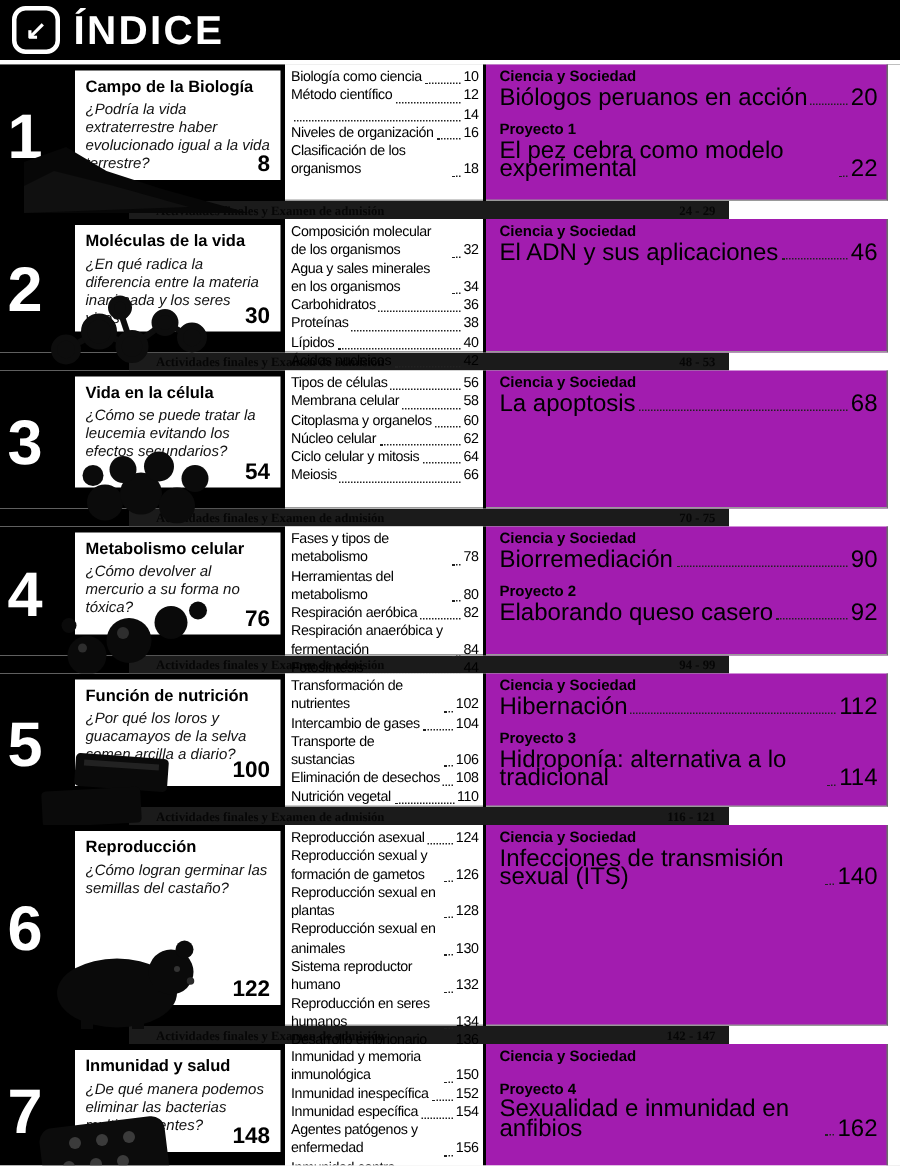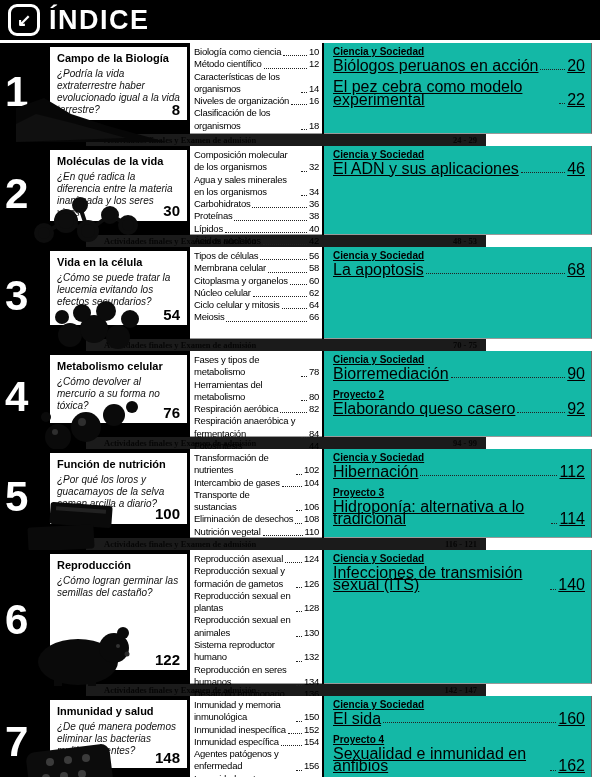"Ciencia y Sociedad" .right { background: #14b8a6 -> #a21caf; text-decoration: underline -> none }
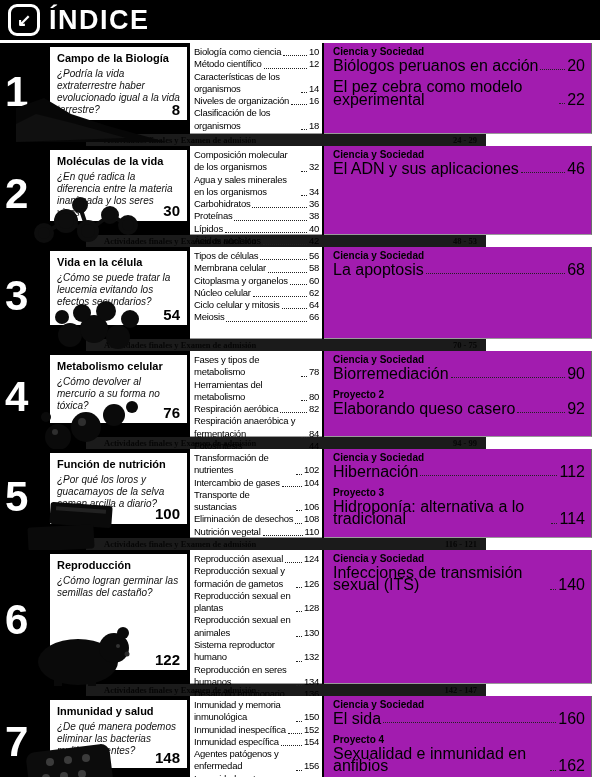"Características de los organismos" span.lbl { html: <span>Características de los organismos</span> -> none }
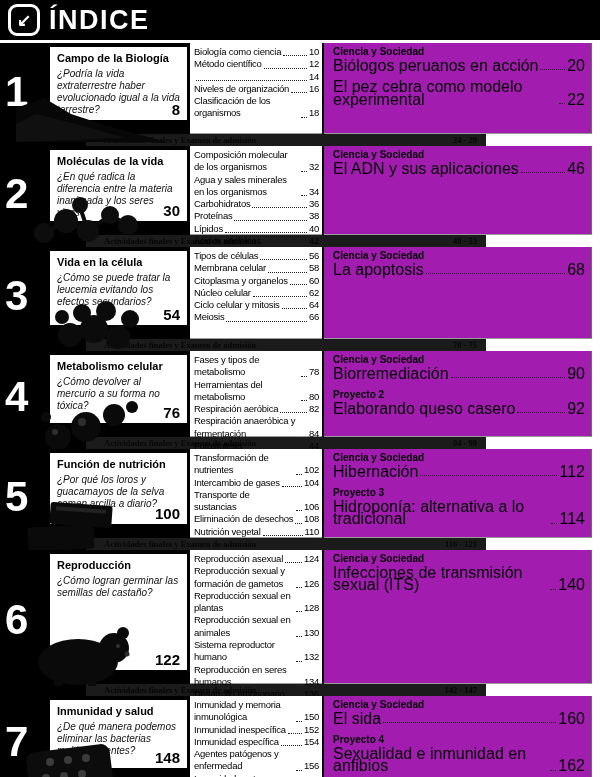"Proyecto 1" h4.blockh { html: none -> <h4>Proyecto 1</h4> }
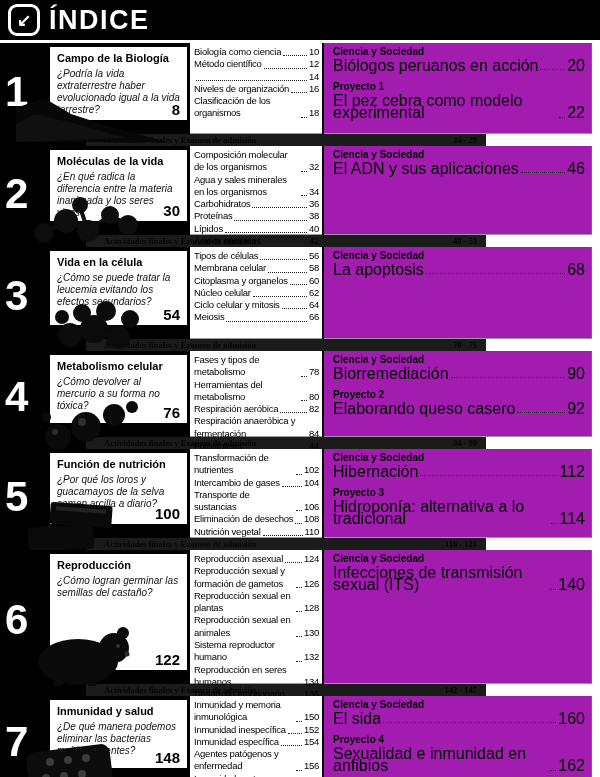"El sida" div.entry { html: <div> <span>El sida</span> <span></span> <span>160</span> </div> -> none }
